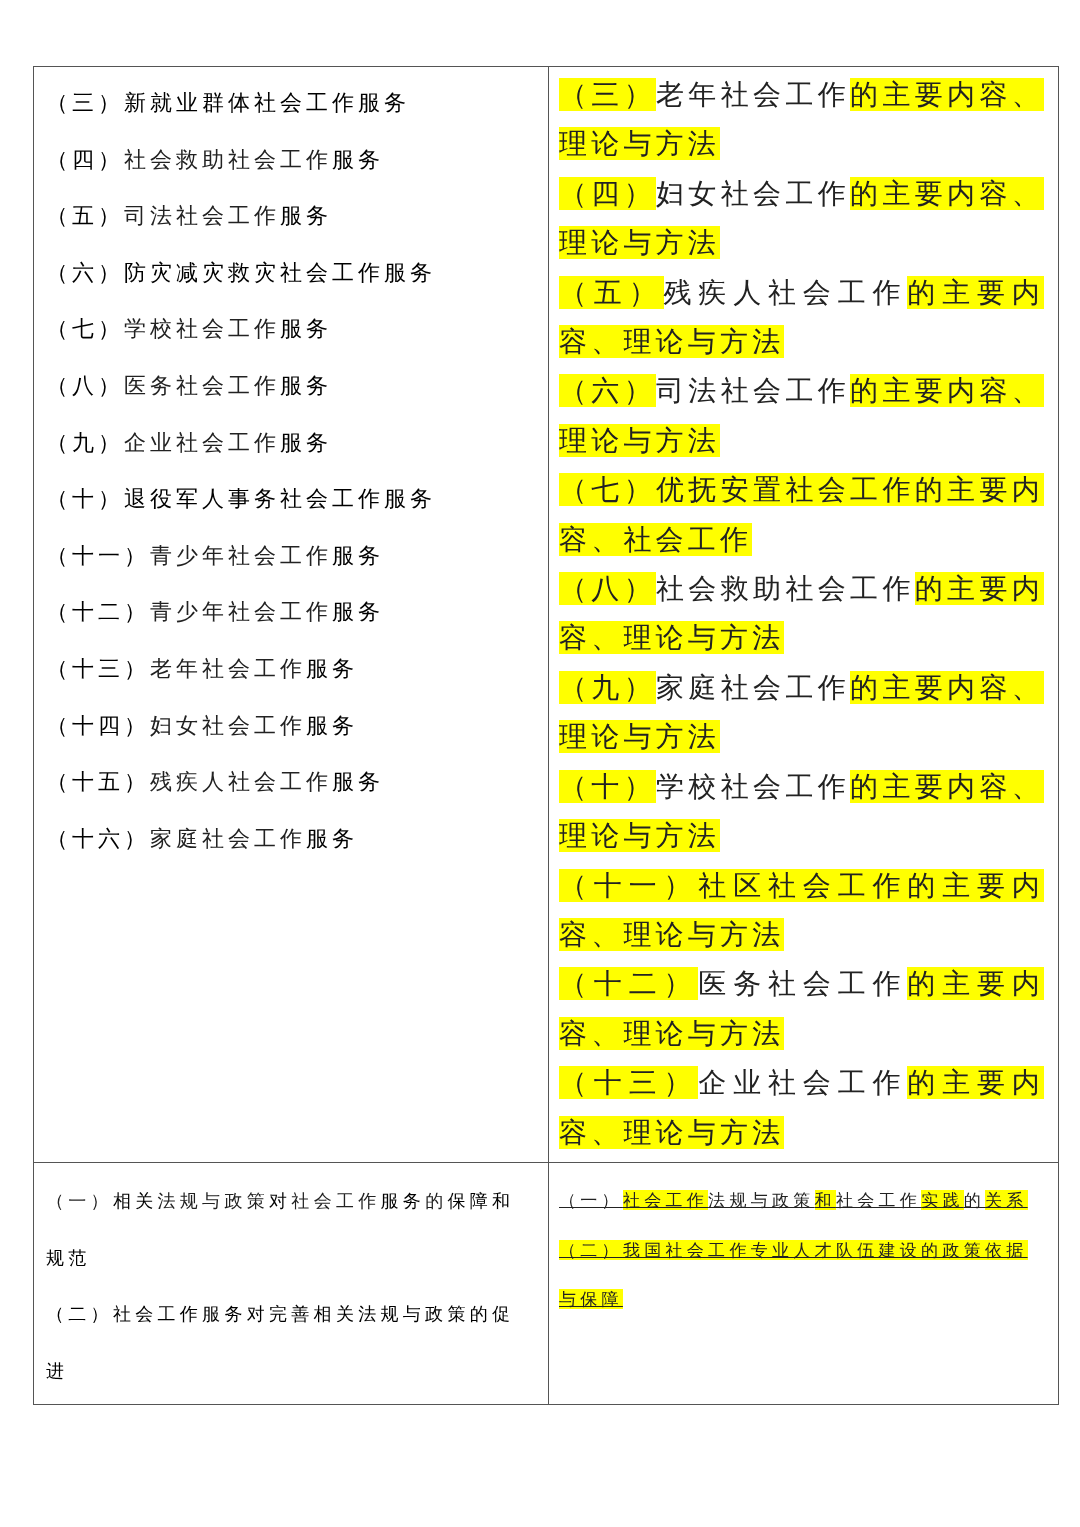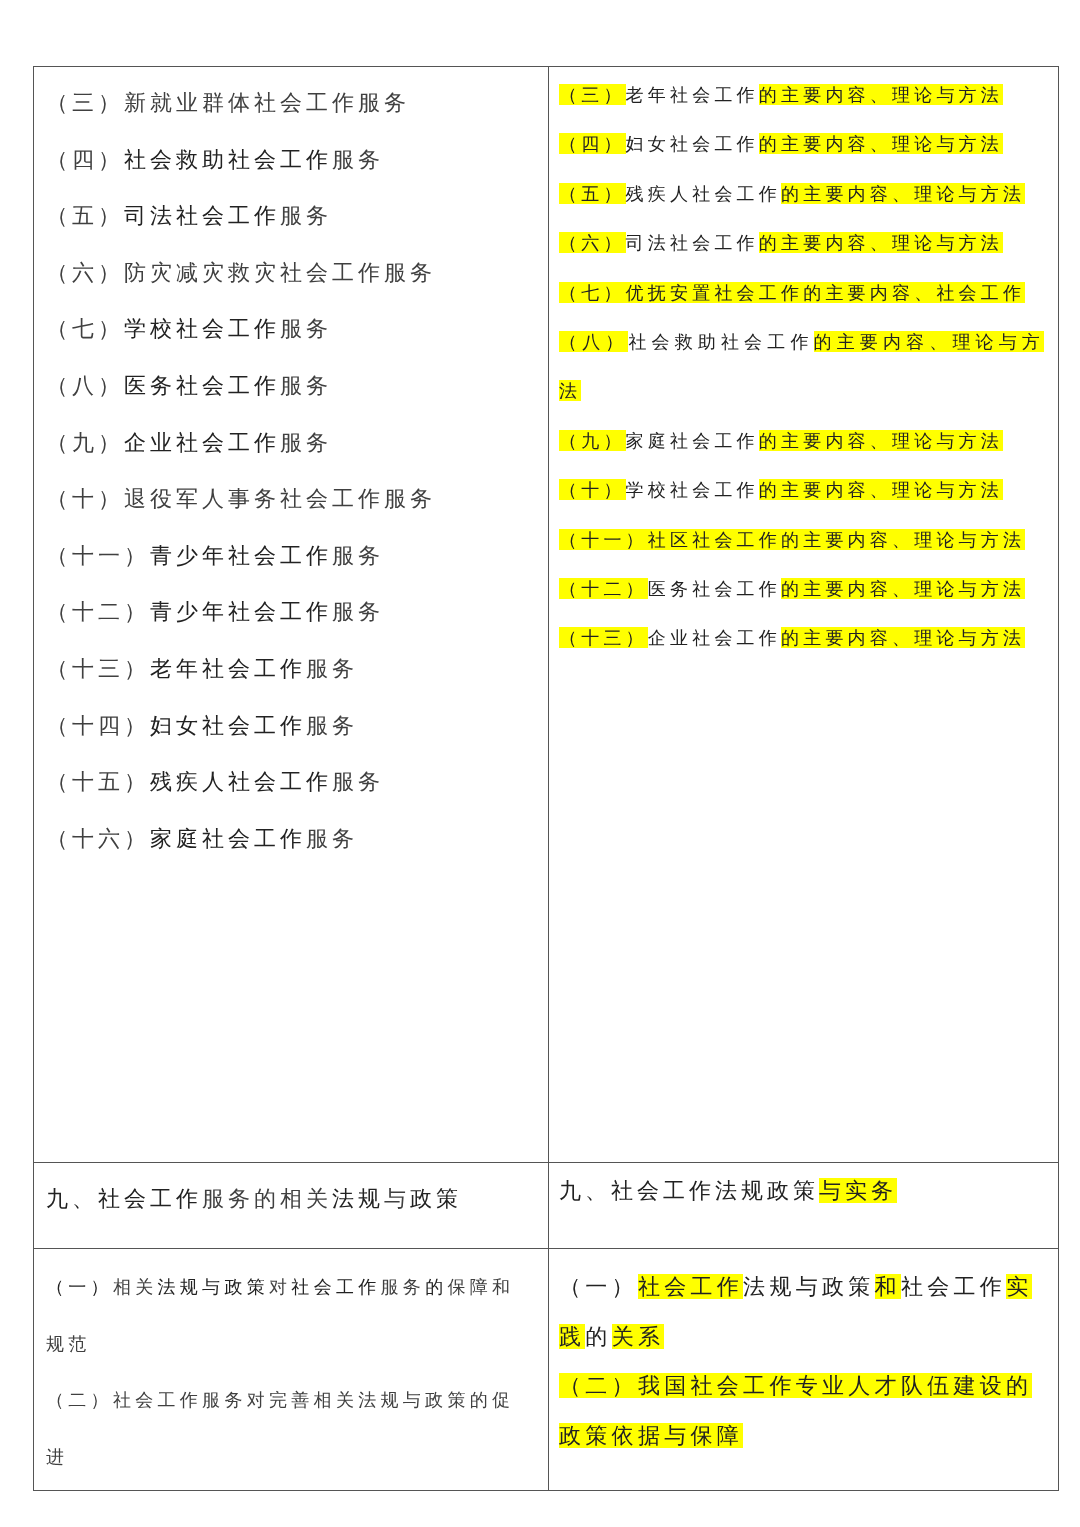"（三）新就业群体社会工作服务" .seg-red { color: #404040 -> #000000 }
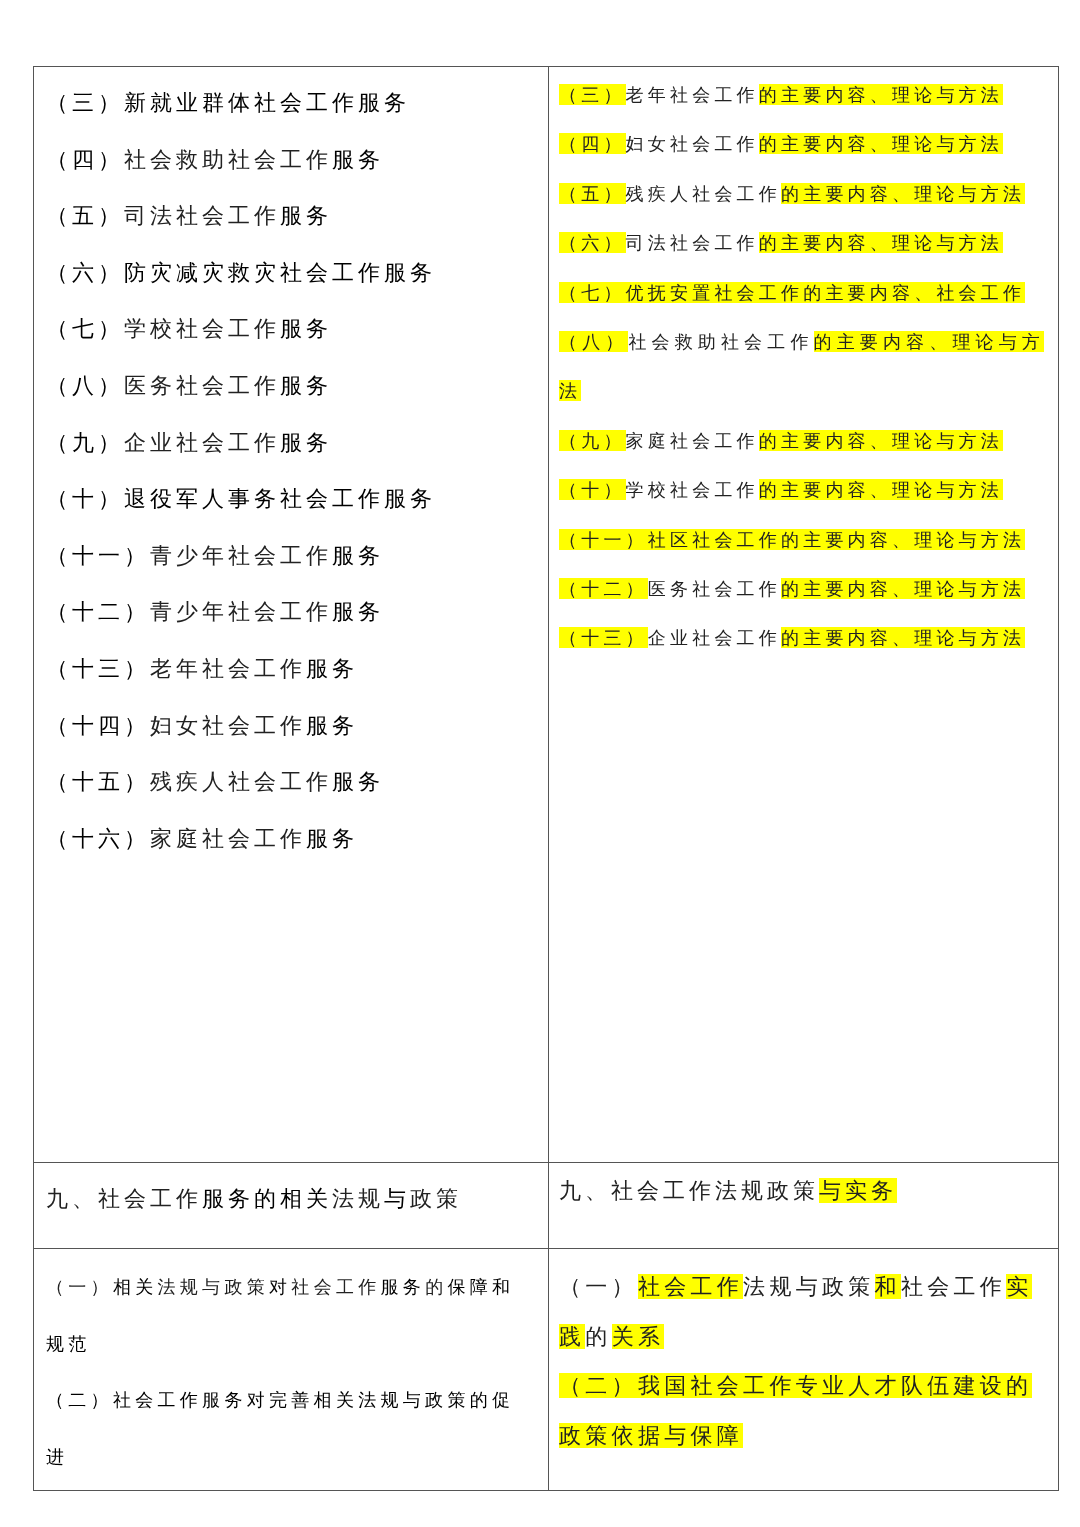"（三）老年社会工作的主要内容、理论与方法" .right-item { font-size: 18px -> 28px }
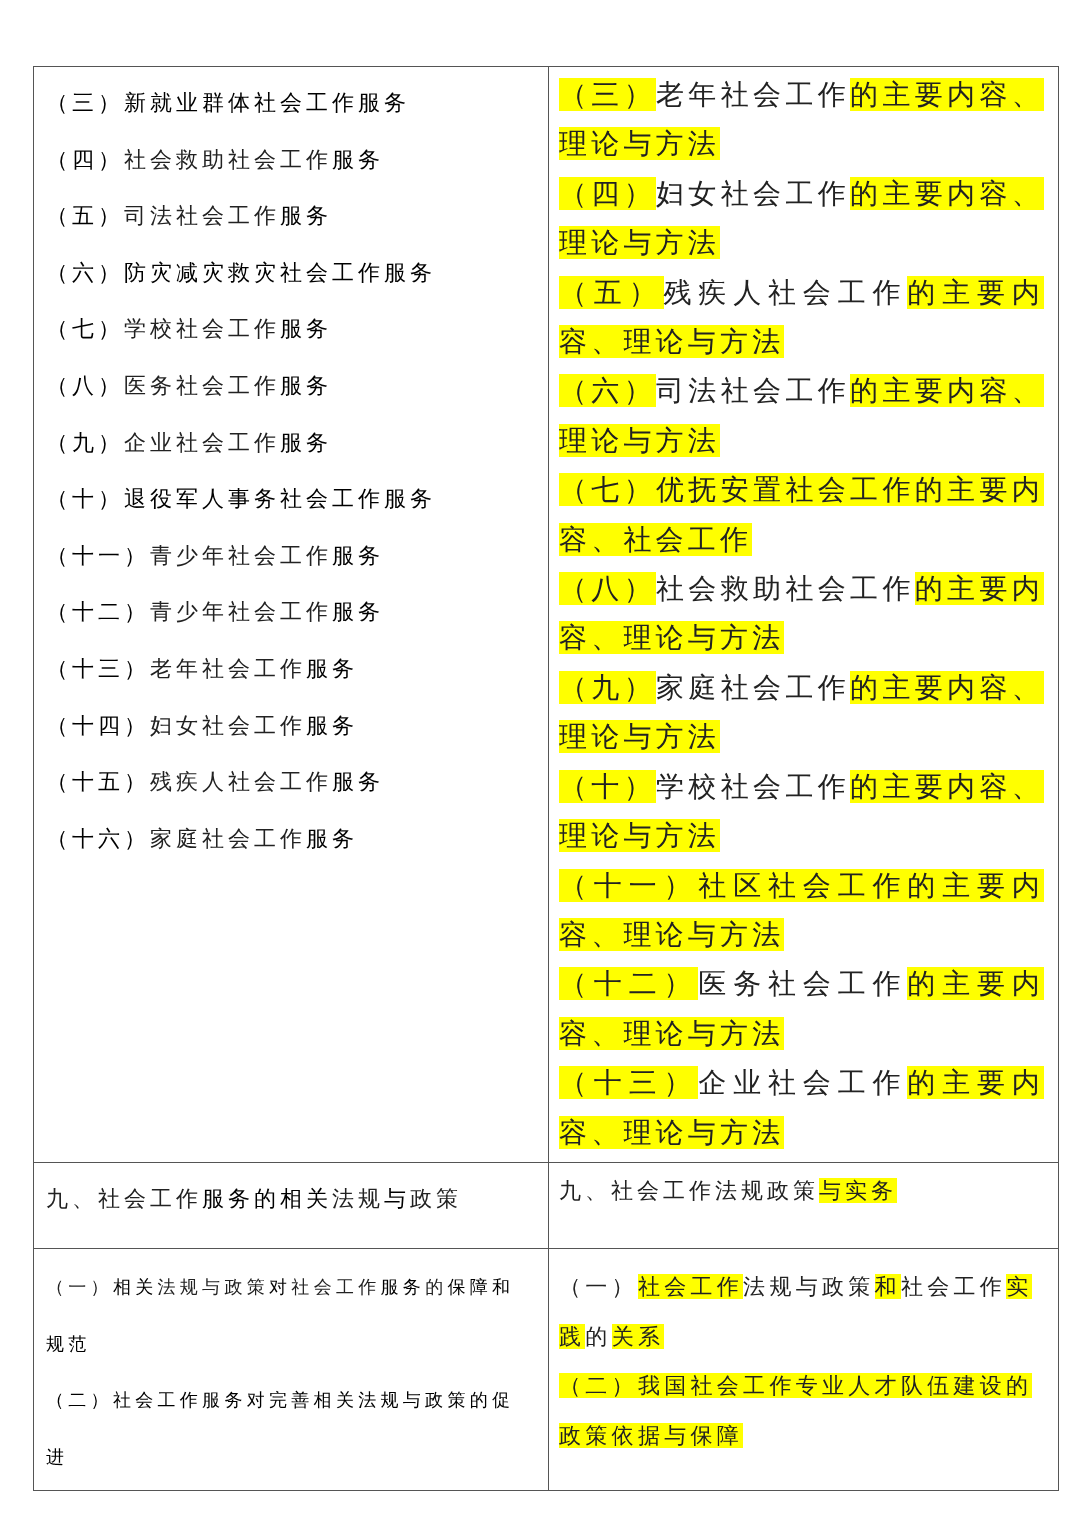"九、社会工作服务的相关法规与政策" tr { html: <tr> <td> <div><span>九、社会工作</span><span>服务的相关</span><span>法规</span><span>与</span><span>政策</span></div> </td> <td> <div><span>九、社会工作法规政策</span><span>与实务</span></div> </td> </tr> -> none }
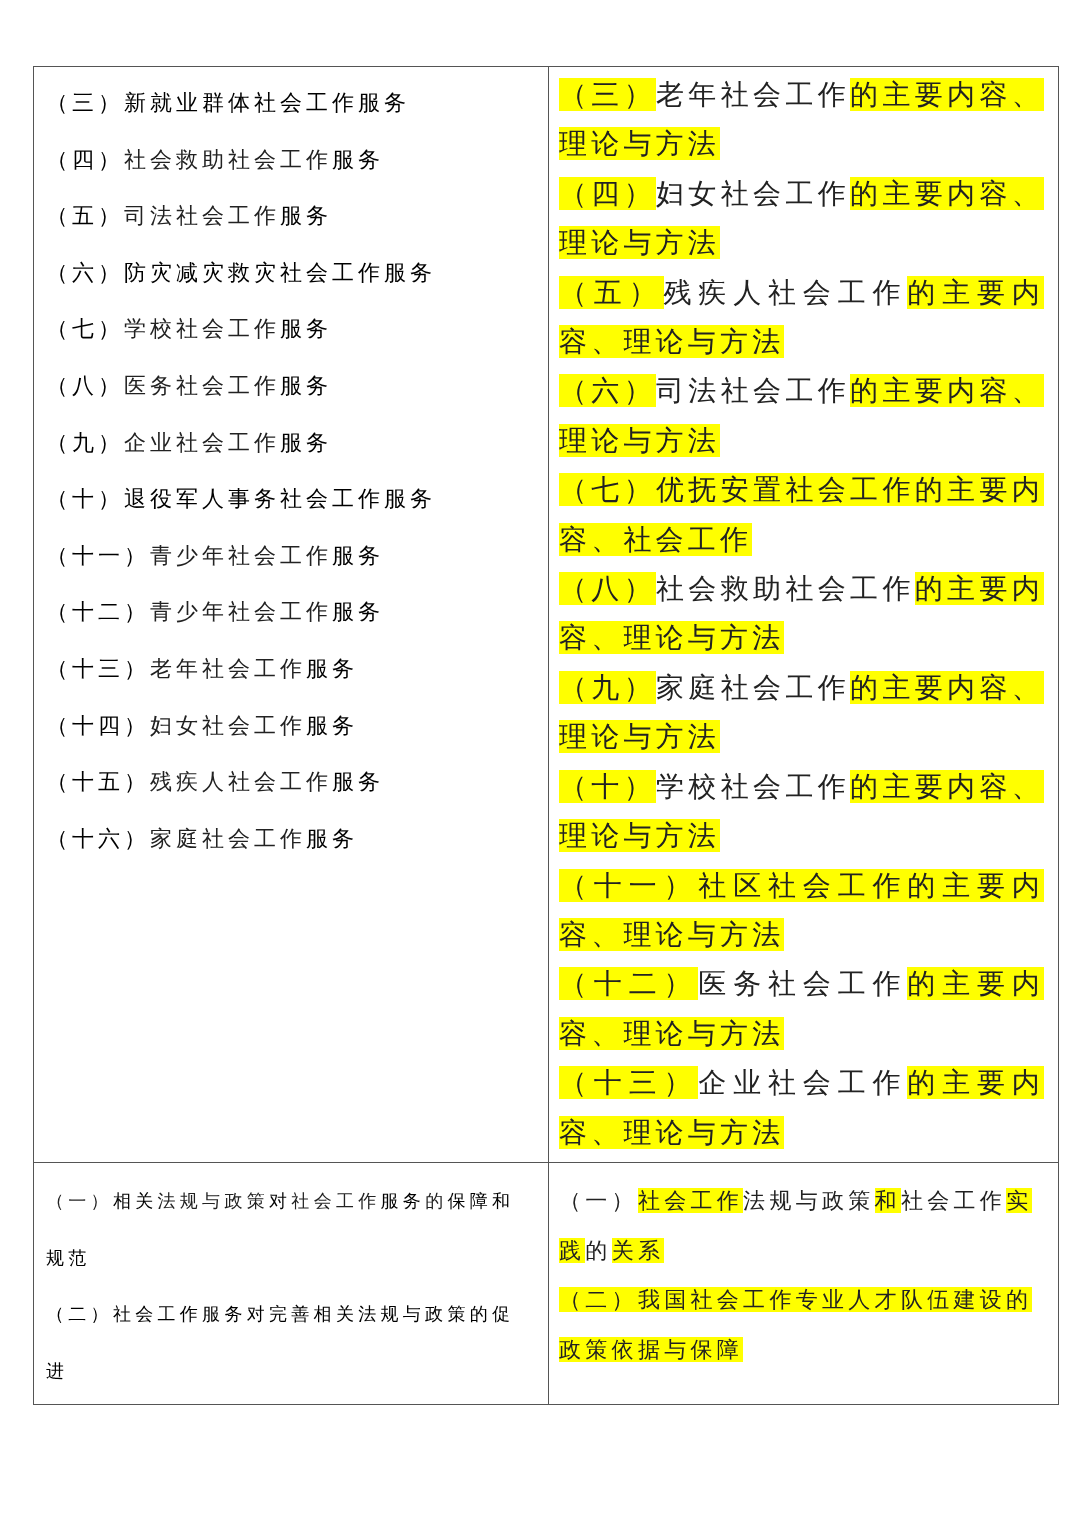"（一）社会工作法规与政策和社会工作实践的关系" .bottom-right-item { font-size: 22px -> 17px; text-decoration: none -> underline }
